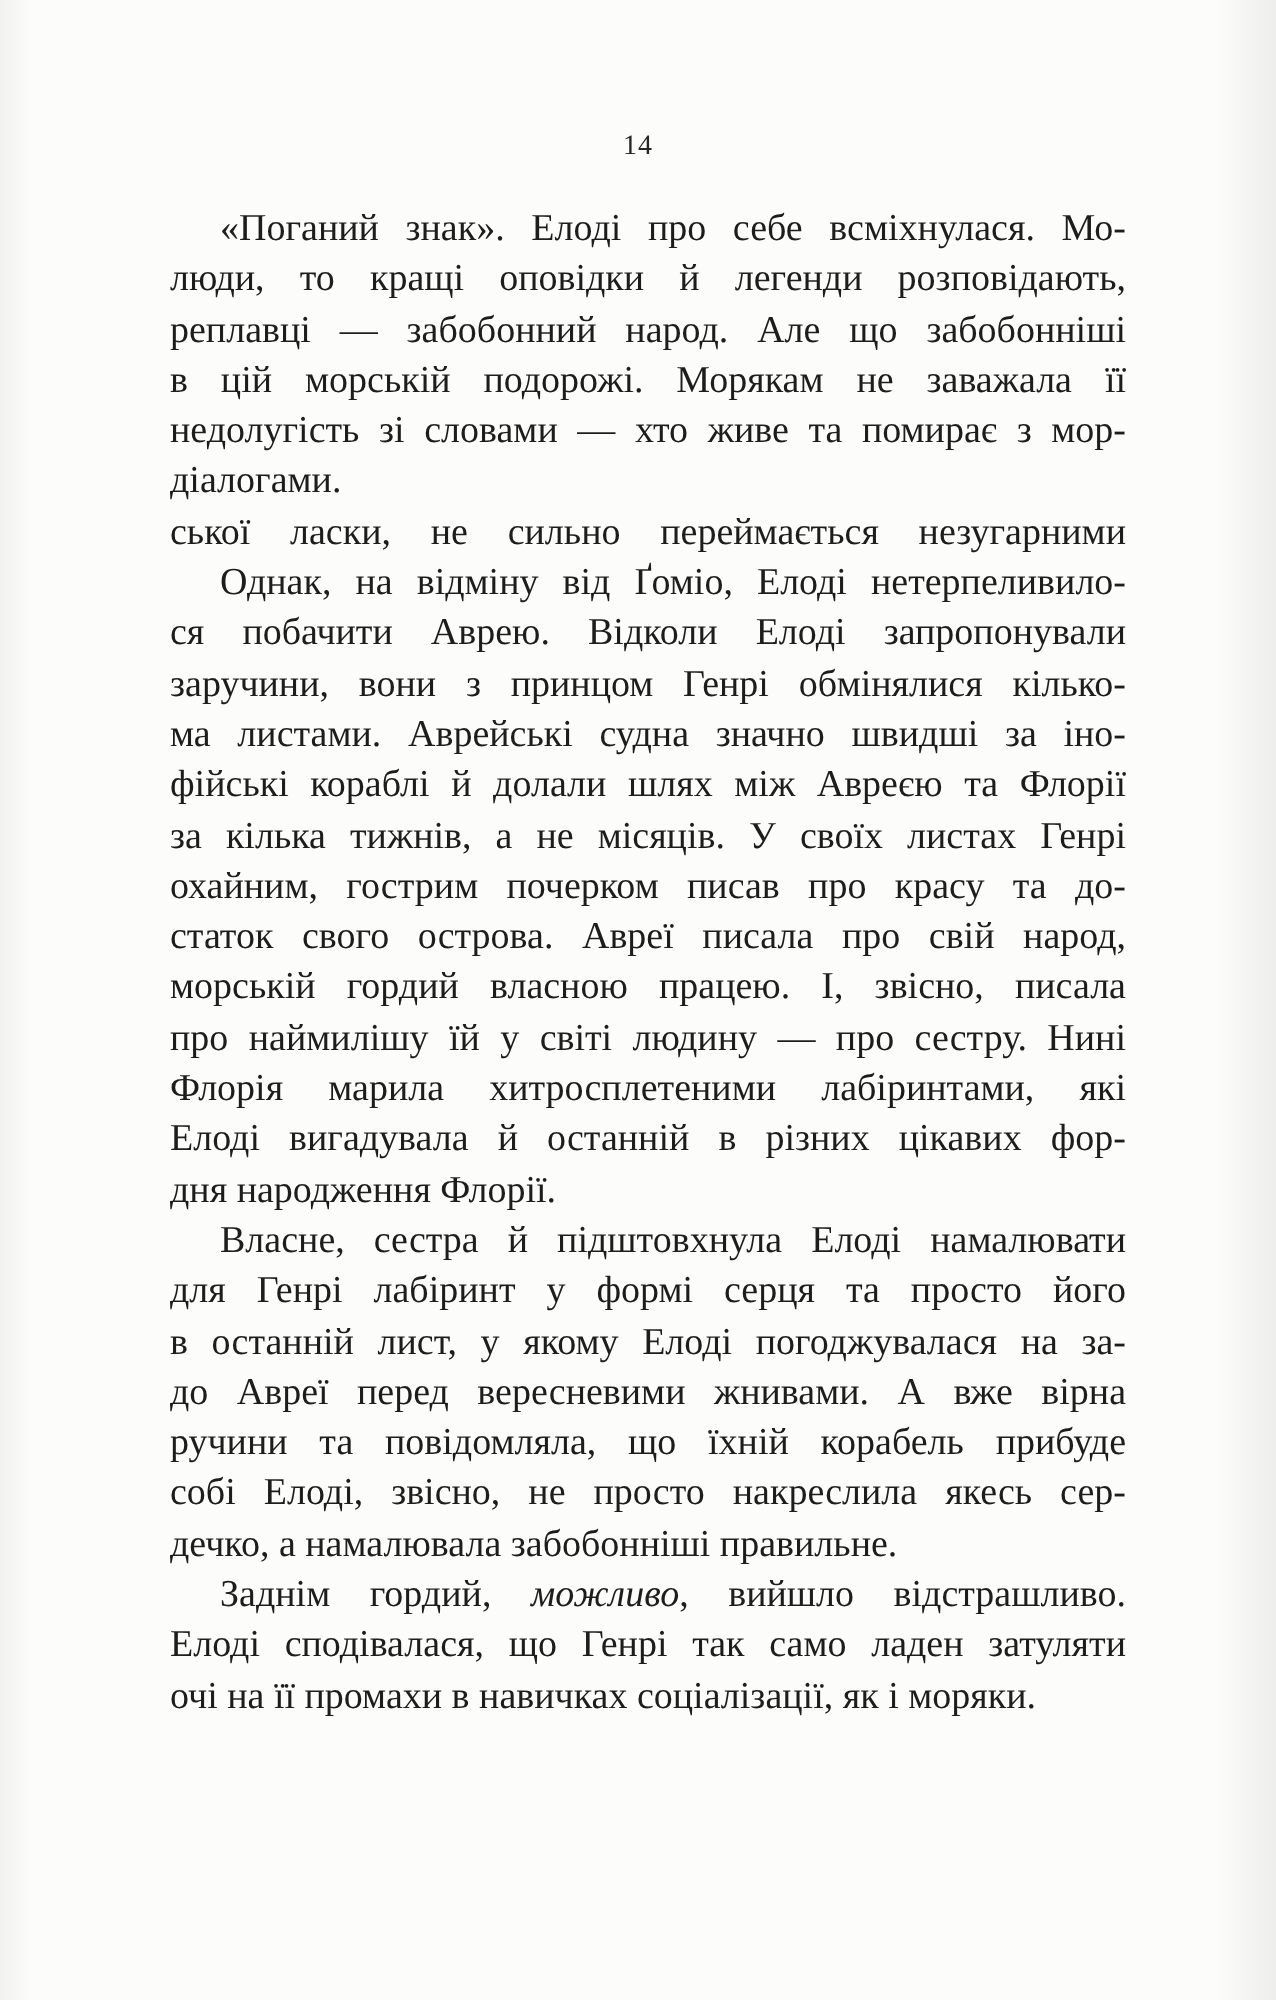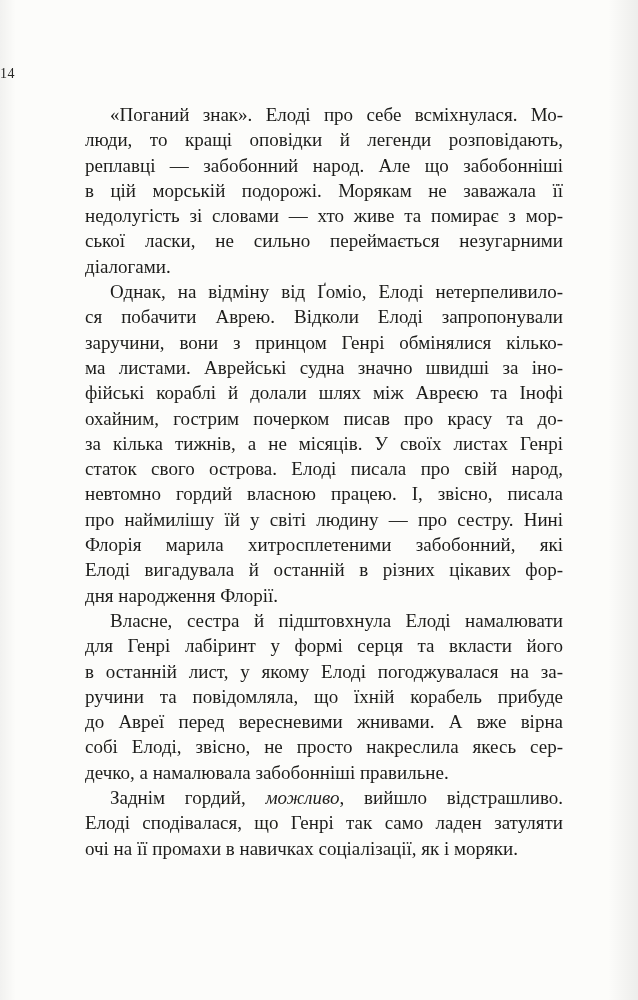"14" .page-number { text-align: left -> center }
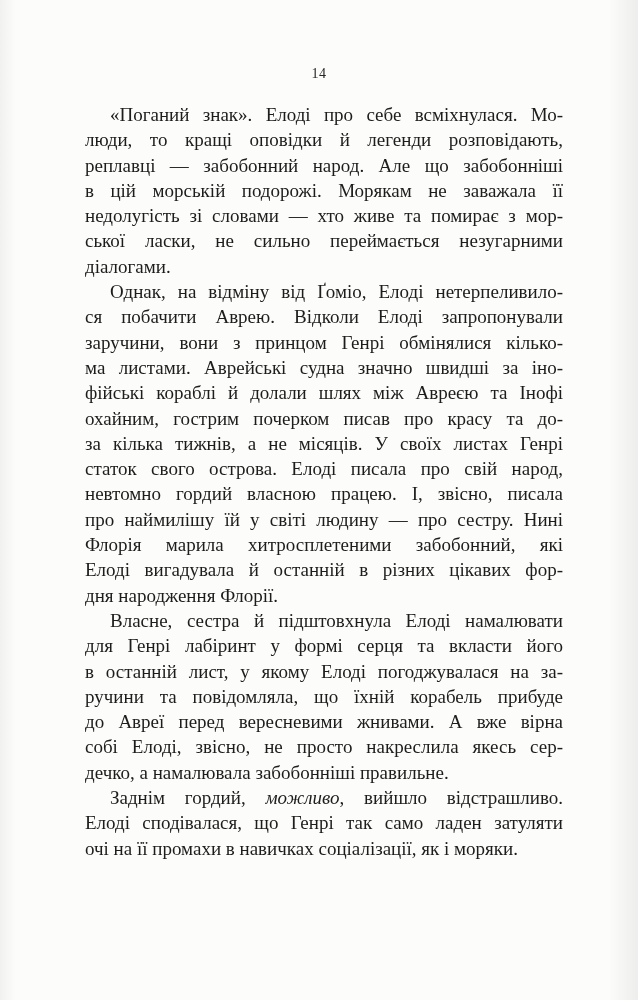"ської ласки, не сильно переймається" div.line { order: before "діалогами." -> after "діалогами." }
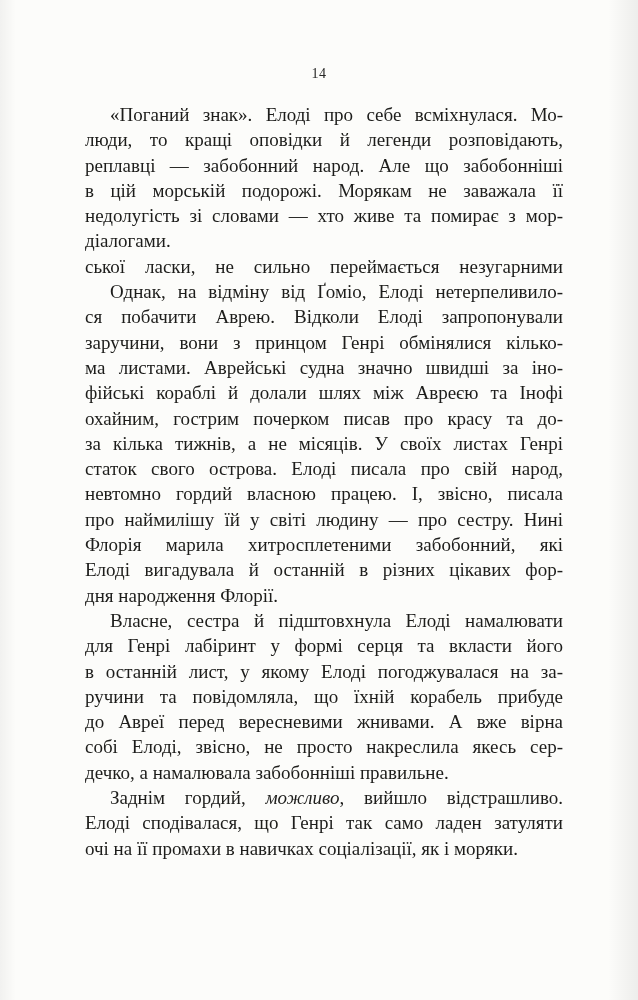"фійські кораблі й долали шлях" span { text: Інофі -> Флорії }
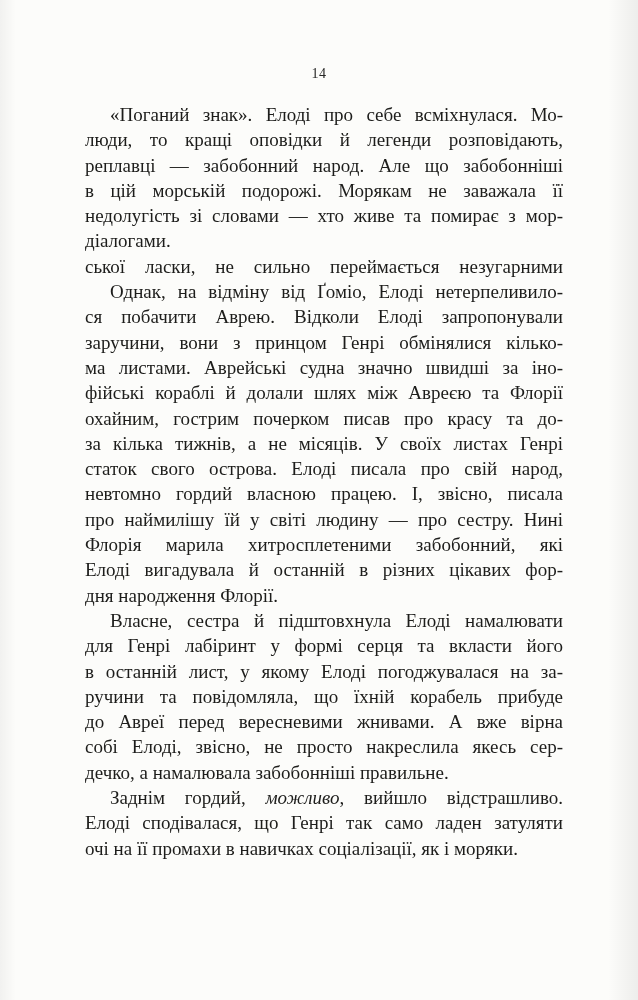"охайним, гострим почерком писав про" div.line { order: before "за кілька тижнів, а не" -> after "за кілька тижнів, а не" }
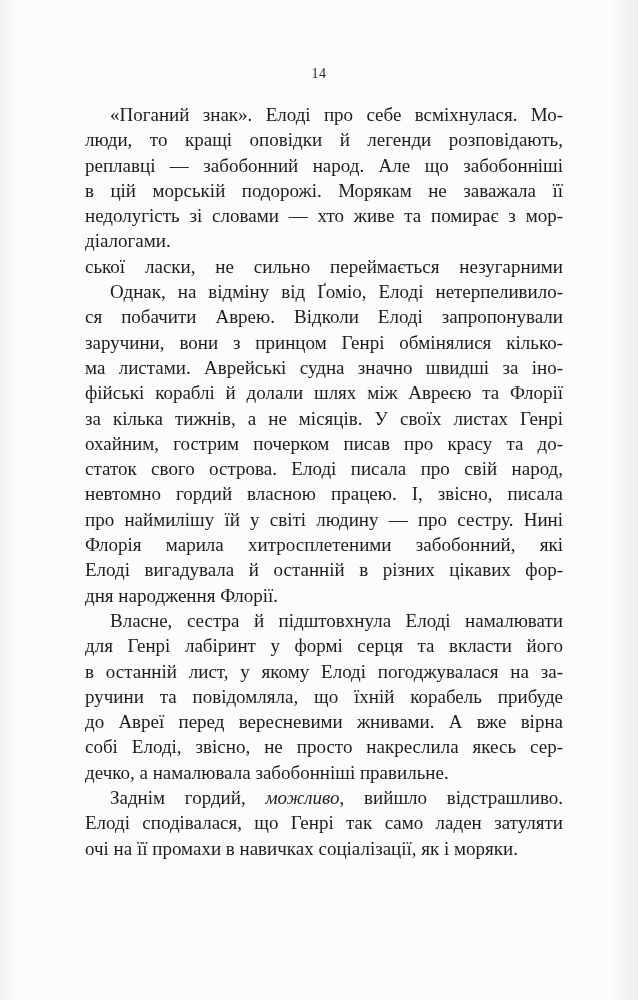"статок свого острова. Елоді писала" span { text: Елоді -> Авреї }
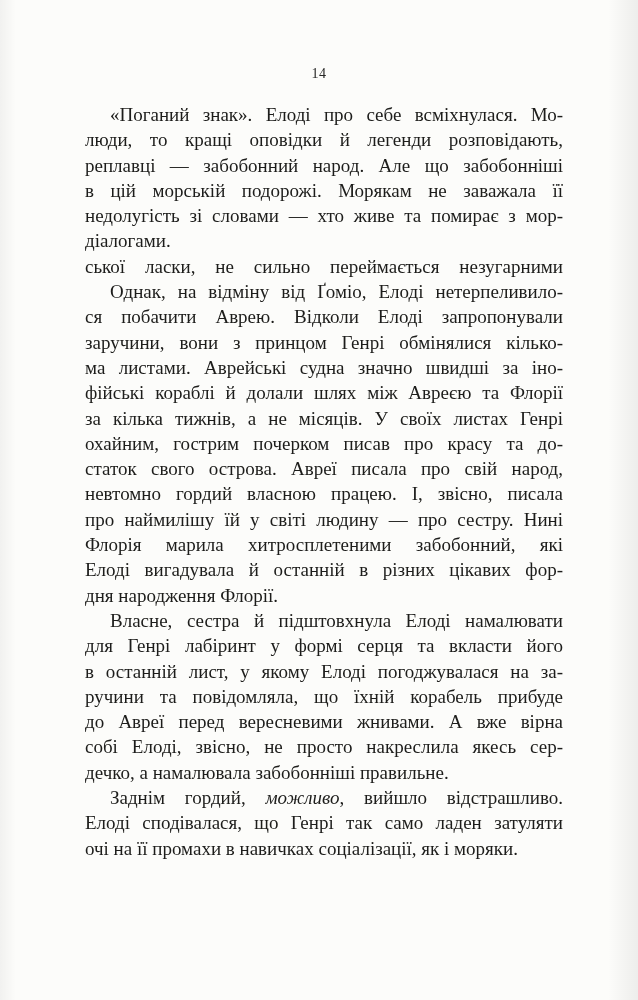"невтомно гордий власною працею. І," span { text: невтомно -> морській }
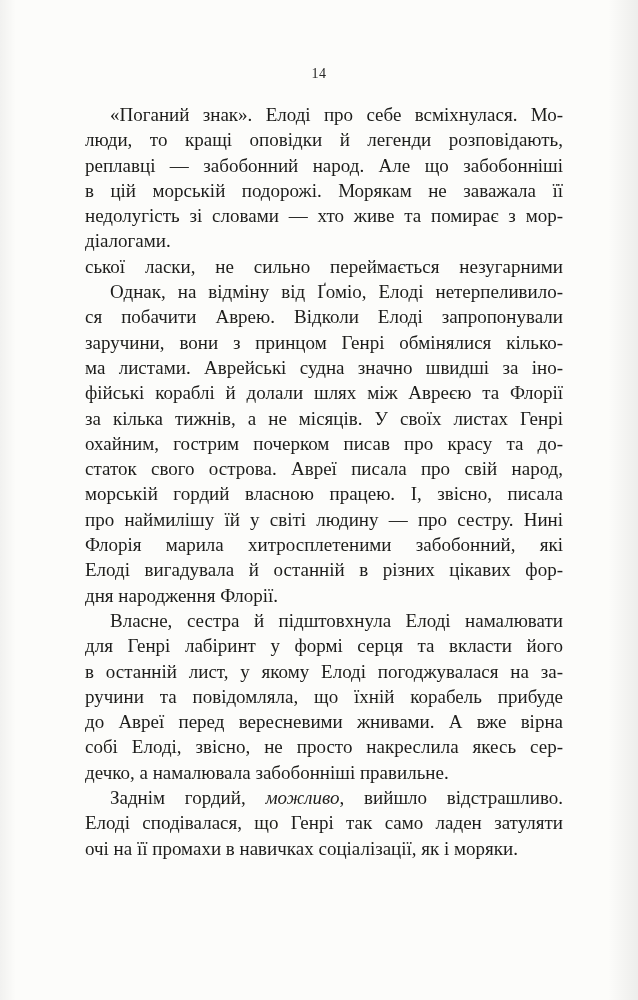"Флорія марила хитросплетеними" span { text: забобонний -> лабіринтами }
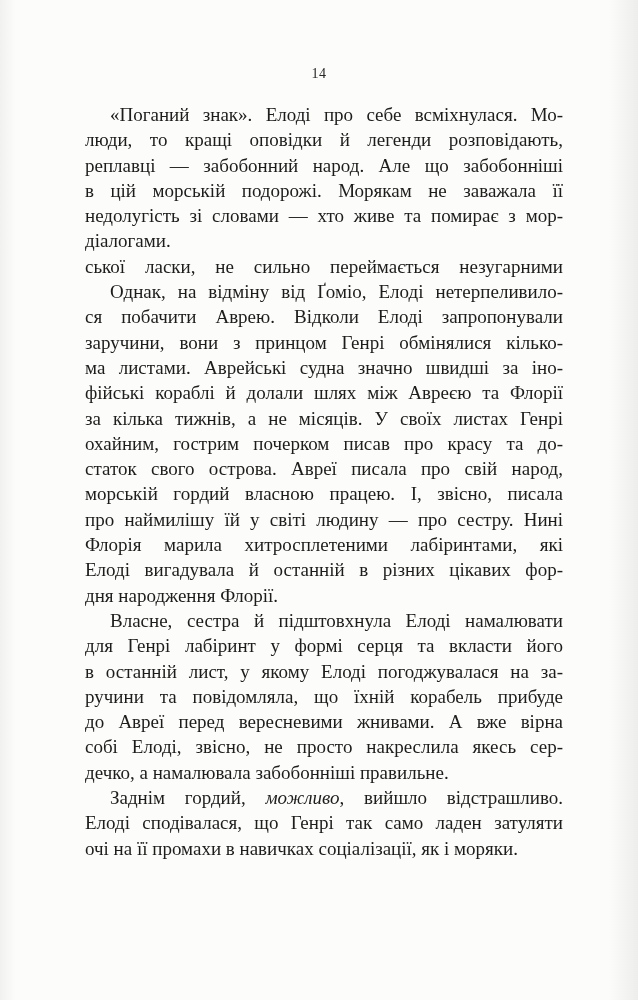"для Генрі лабіринт у формі" span { text: вкласти -> просто }
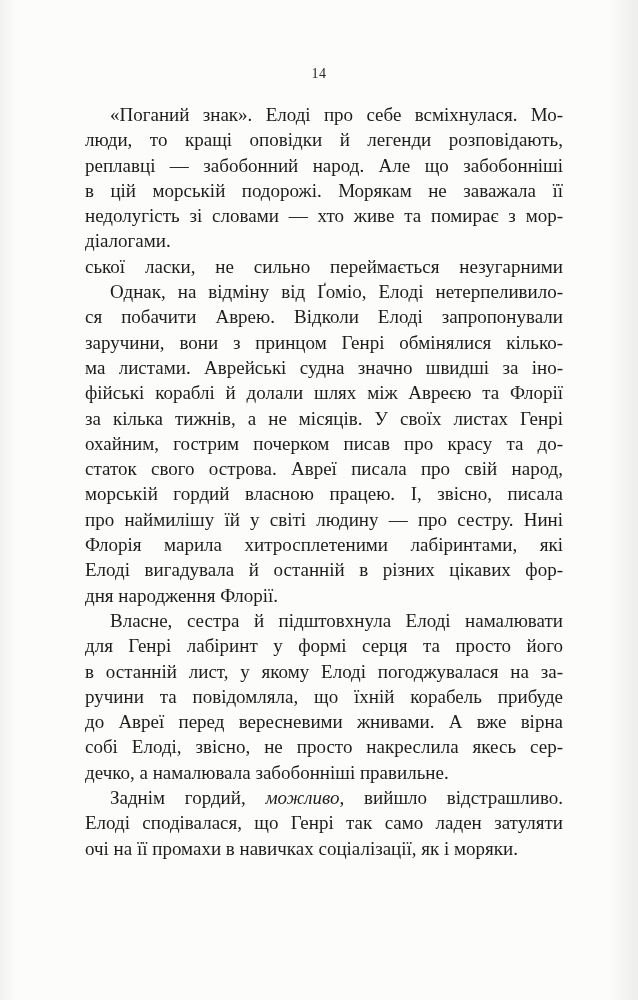"ручини та повідомляла, що їхній" div.line { order: before "до Авреї перед вересневими жнивами." -> after "до Авреї перед вересневими жнивами." }
